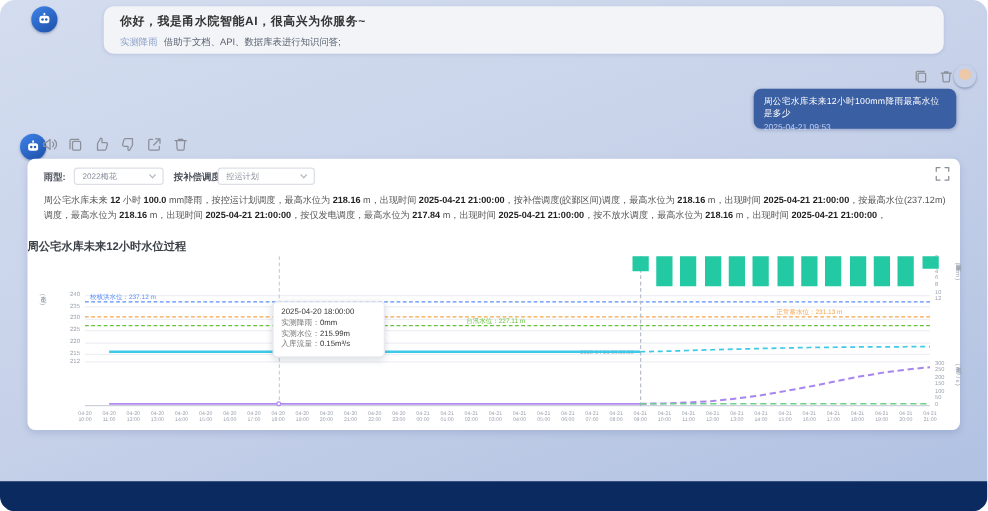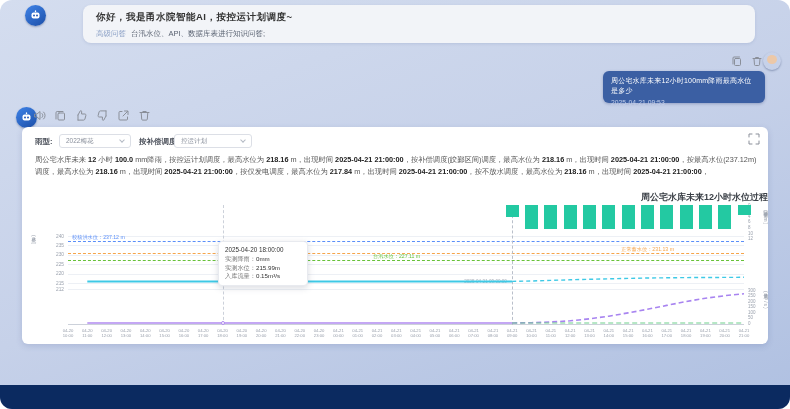"你好，我是甬水院智能AI，按控运计划调度~" div.greet { text: 按控运计划调度 -> 很高兴为你服务 }
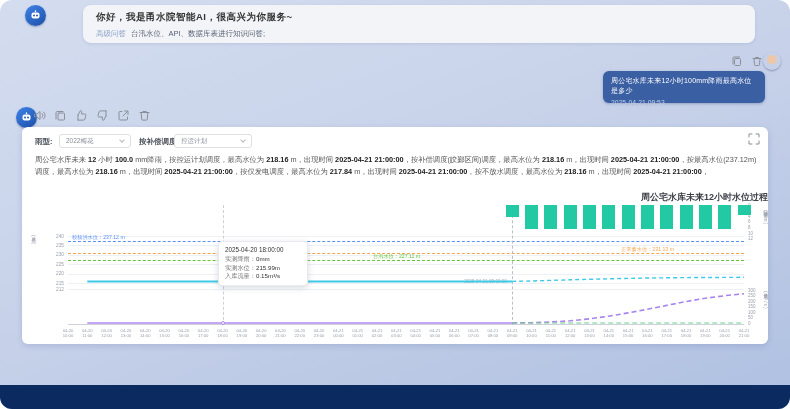"高级问答" span.tag { text: 高级问答 -> 实测降雨 }
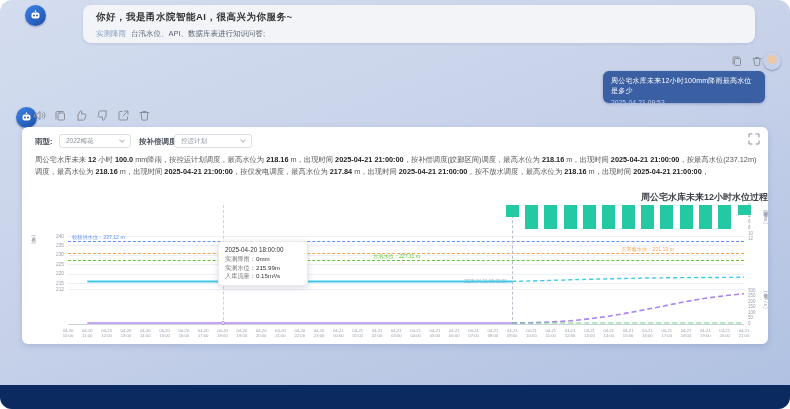"台汛水位、API、数据库表进行知识问答;" span { text: 台汛水位 -> 借助于文档 }
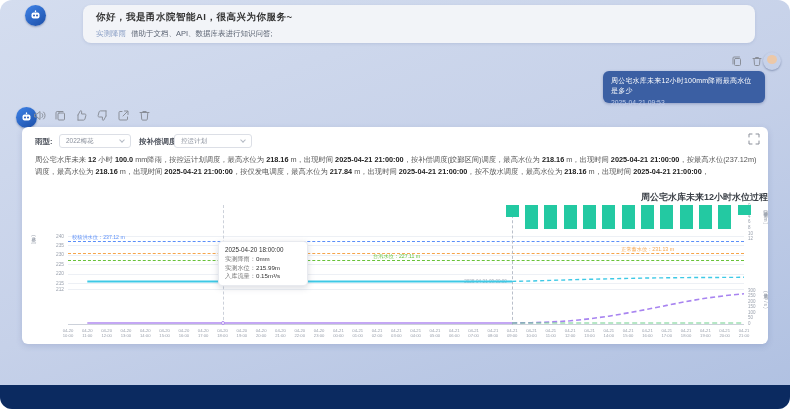"周公宅水库未来12小时水位过程" .c-title { text-align: right -> left }
